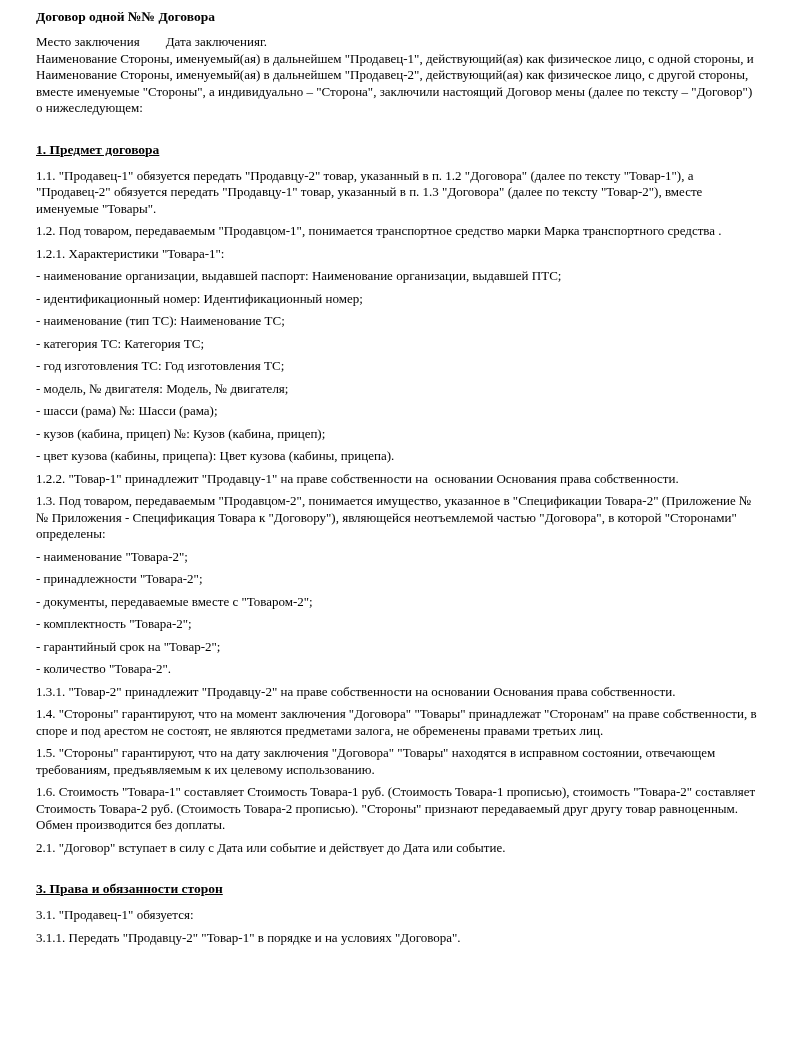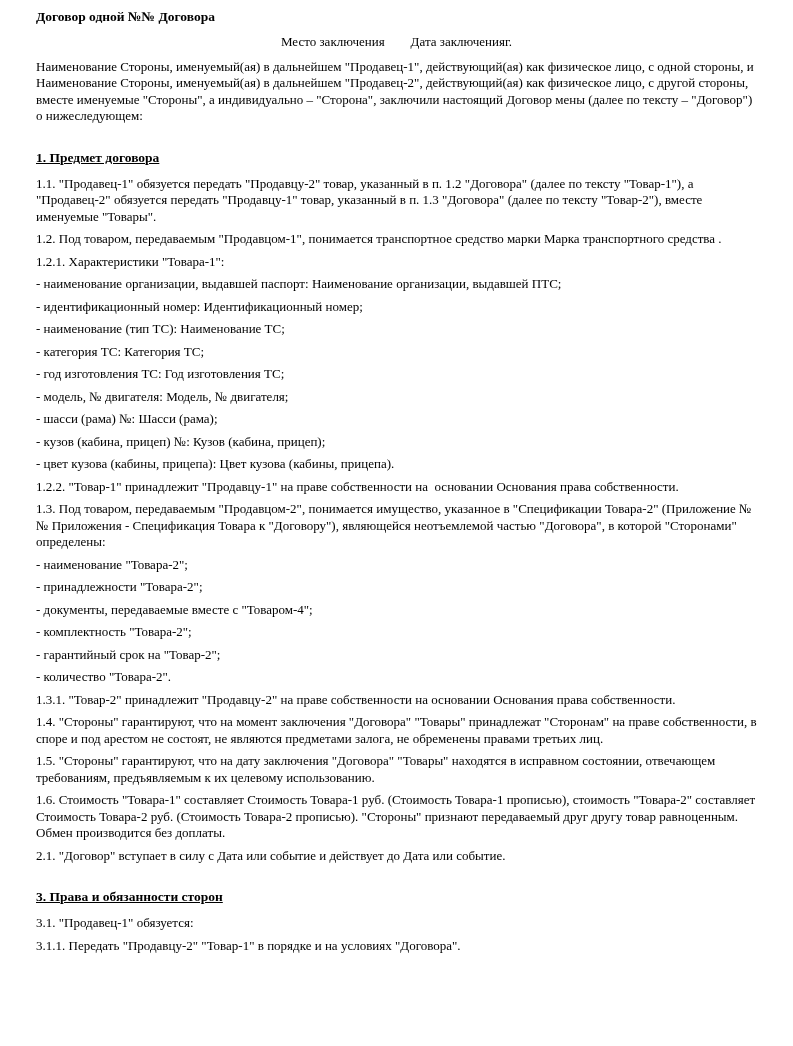"Место заключения Дата заключенияг." .meta { margin: 8px -> 0; text-align: center -> none }
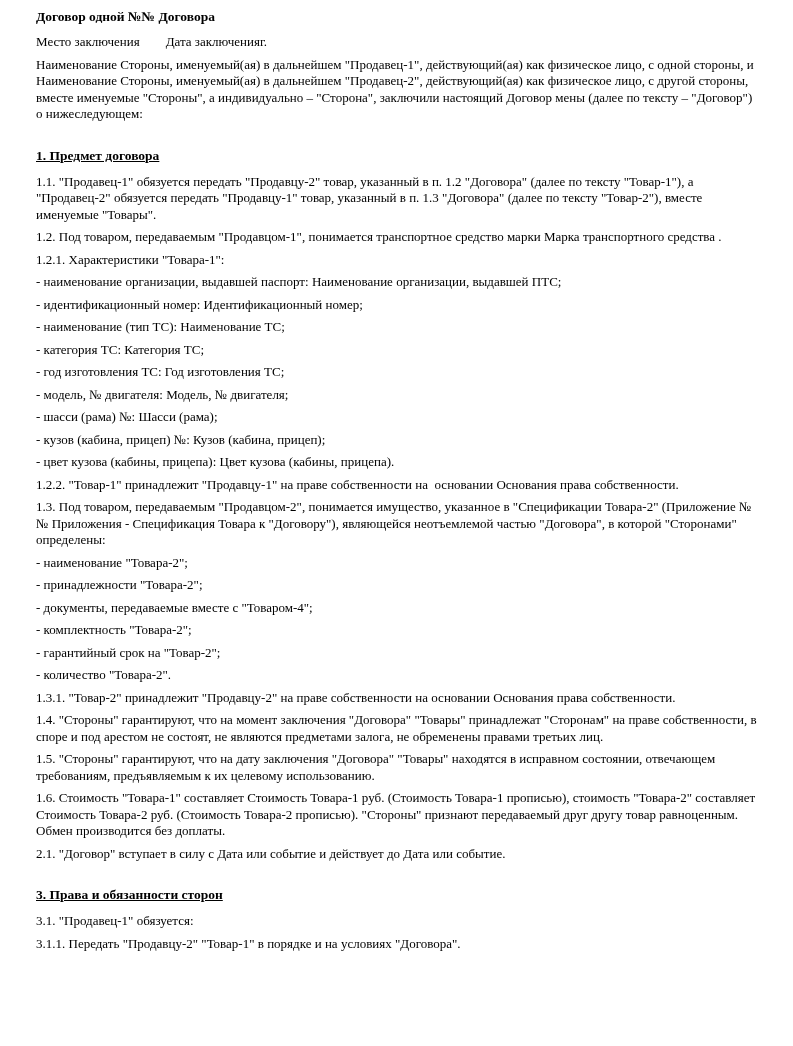"Наименование Стороны, именуемый(ая) в" p.intro { margin-top: 6px -> 0 }
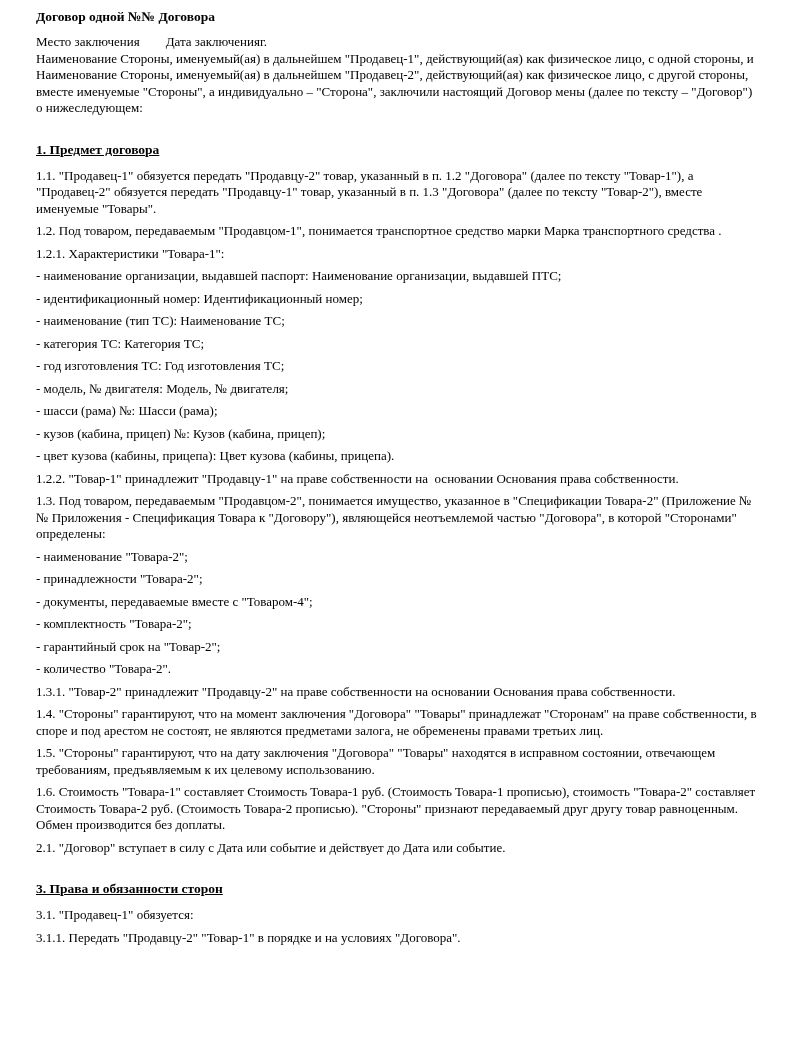"- документы, передаваемые вместе с" p.para { text: Товаром-4 -> Товаром-2 }
